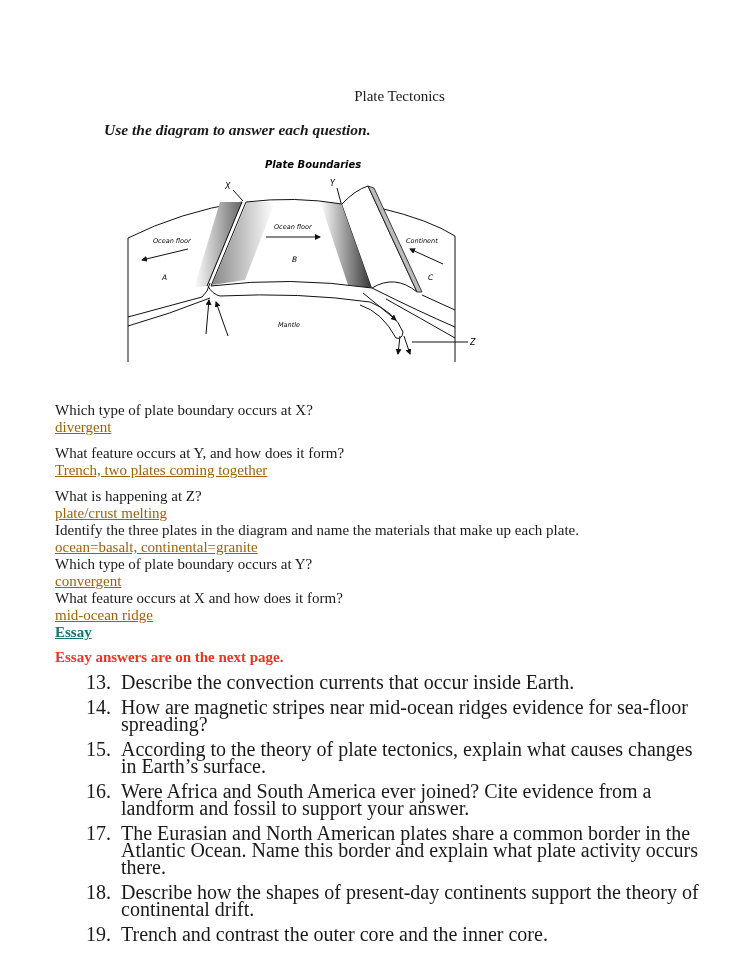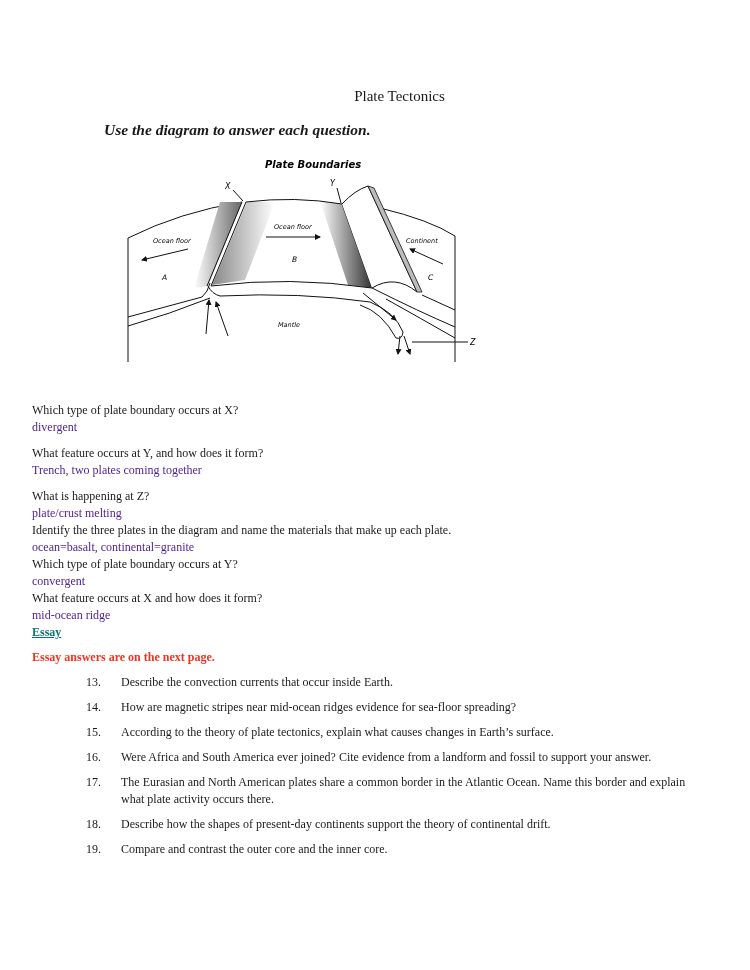"Which type of plate boundary" .qa { font-size: 12px -> 15px; left: 32px -> 55px }
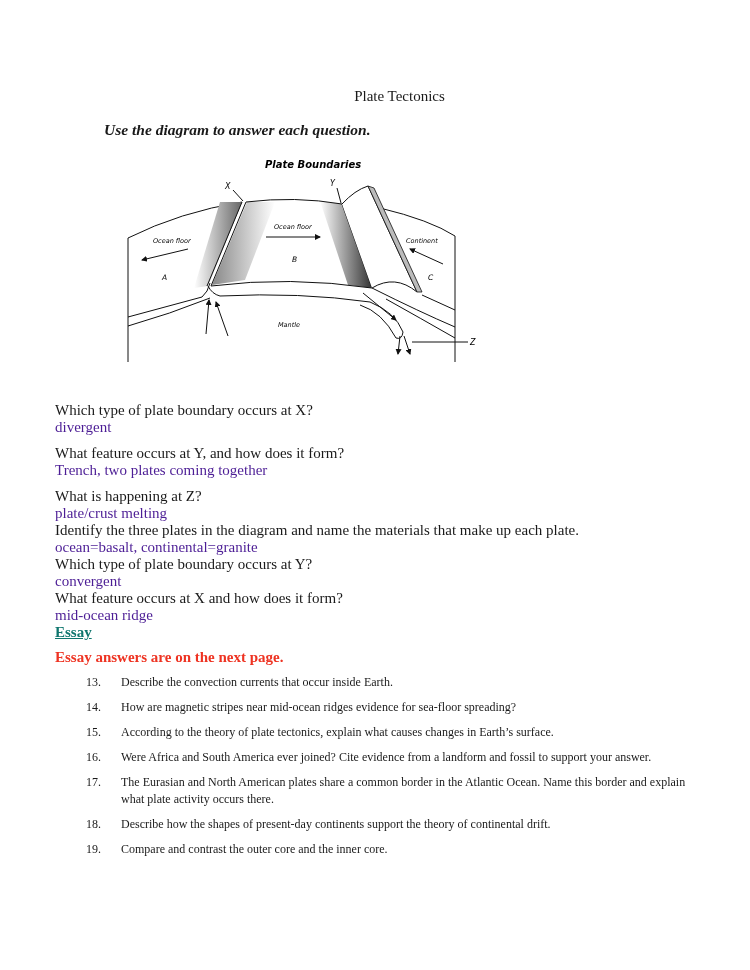"divergent" .a { color: #4c1d95 -> #a16207; text-decoration: none -> underline }
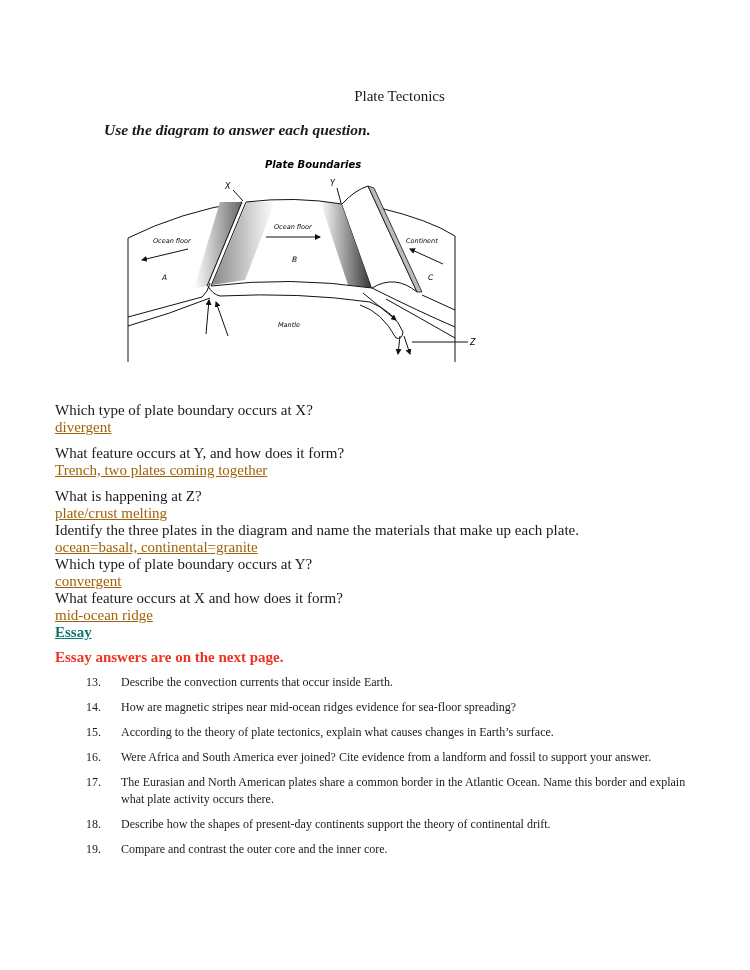"13." .essay-list { font-size: 12px -> 20px }
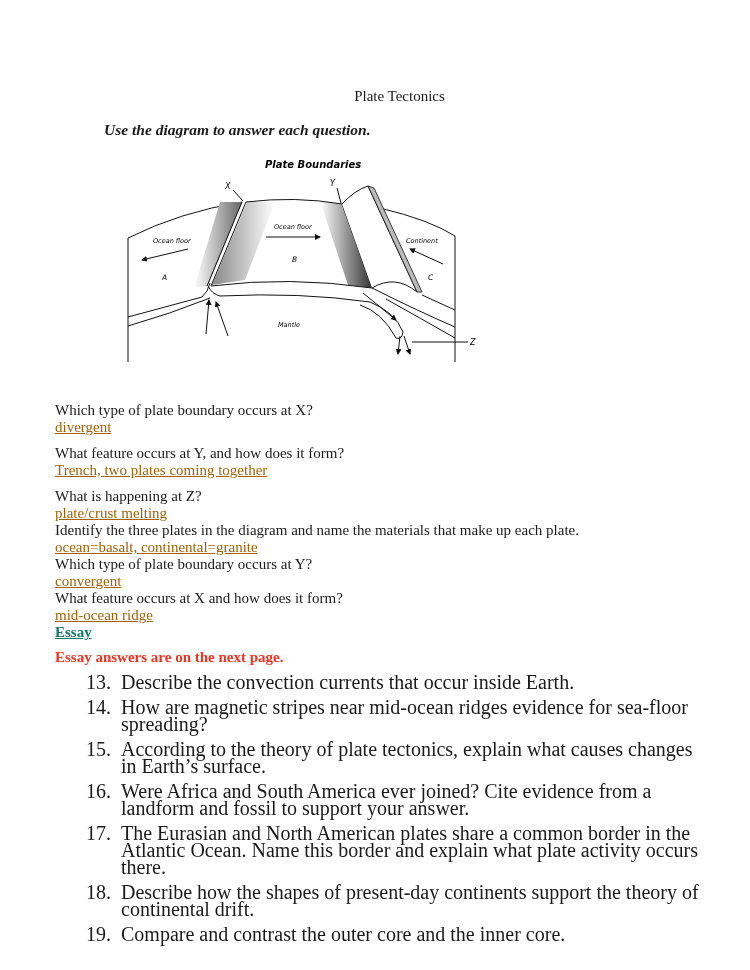"Compare and contrast the outer" span.txt { text: Compare -> Trench }
